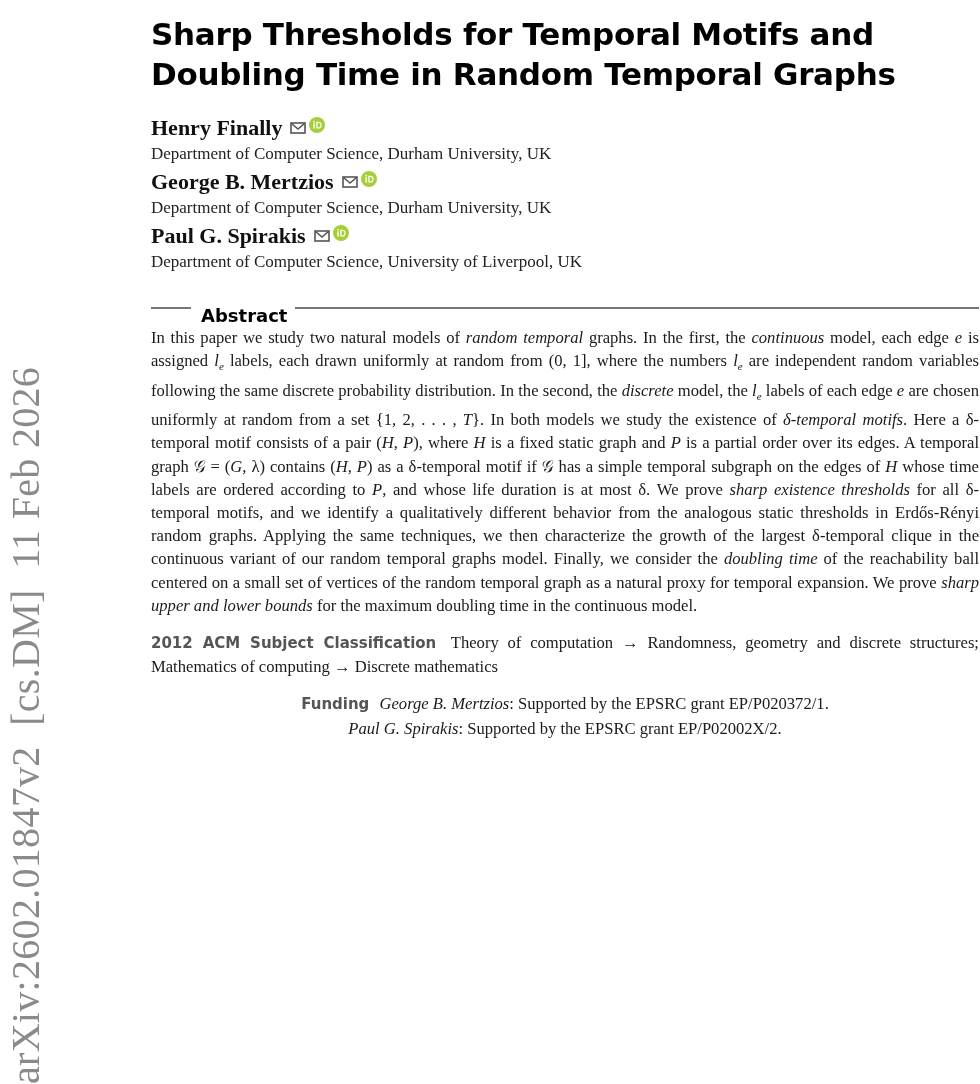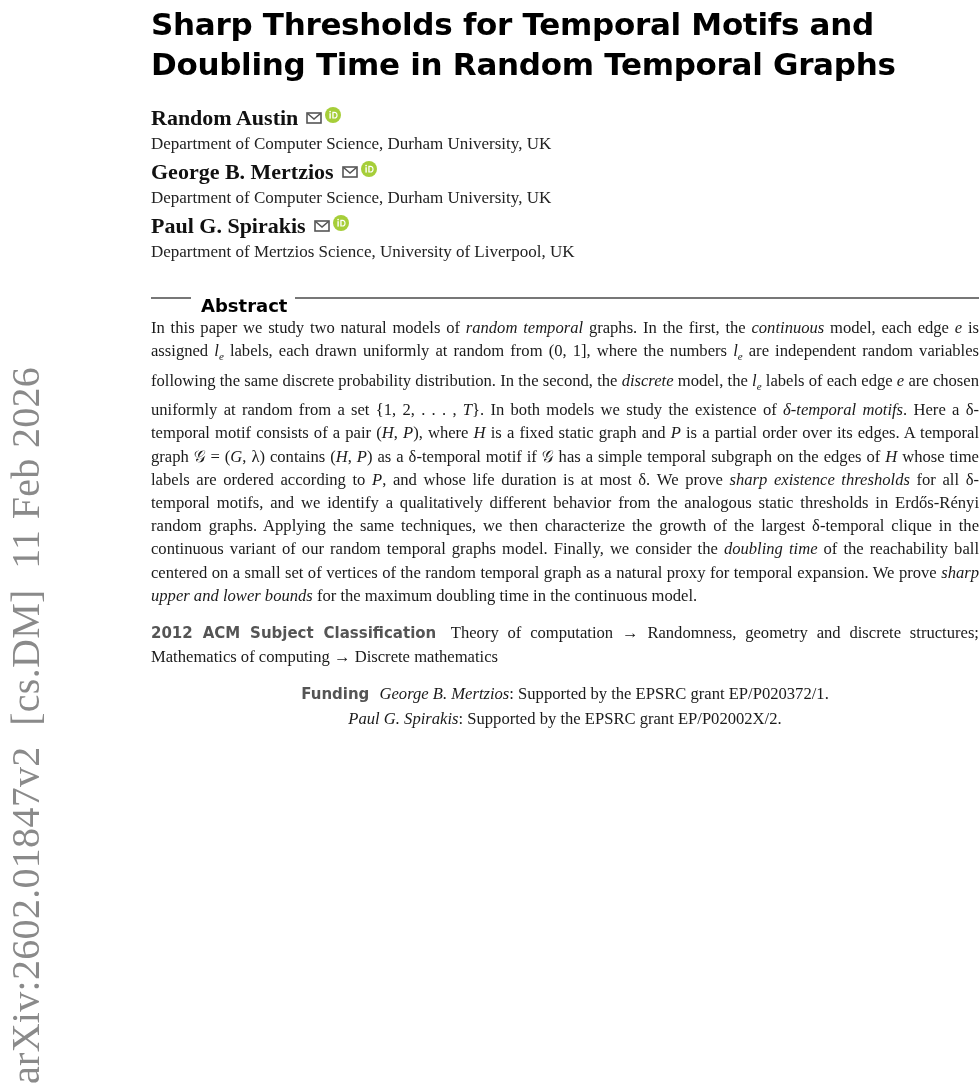"Sharp Thresholds for Temporal Motifs" .title { padding-top: 4px -> 14px }
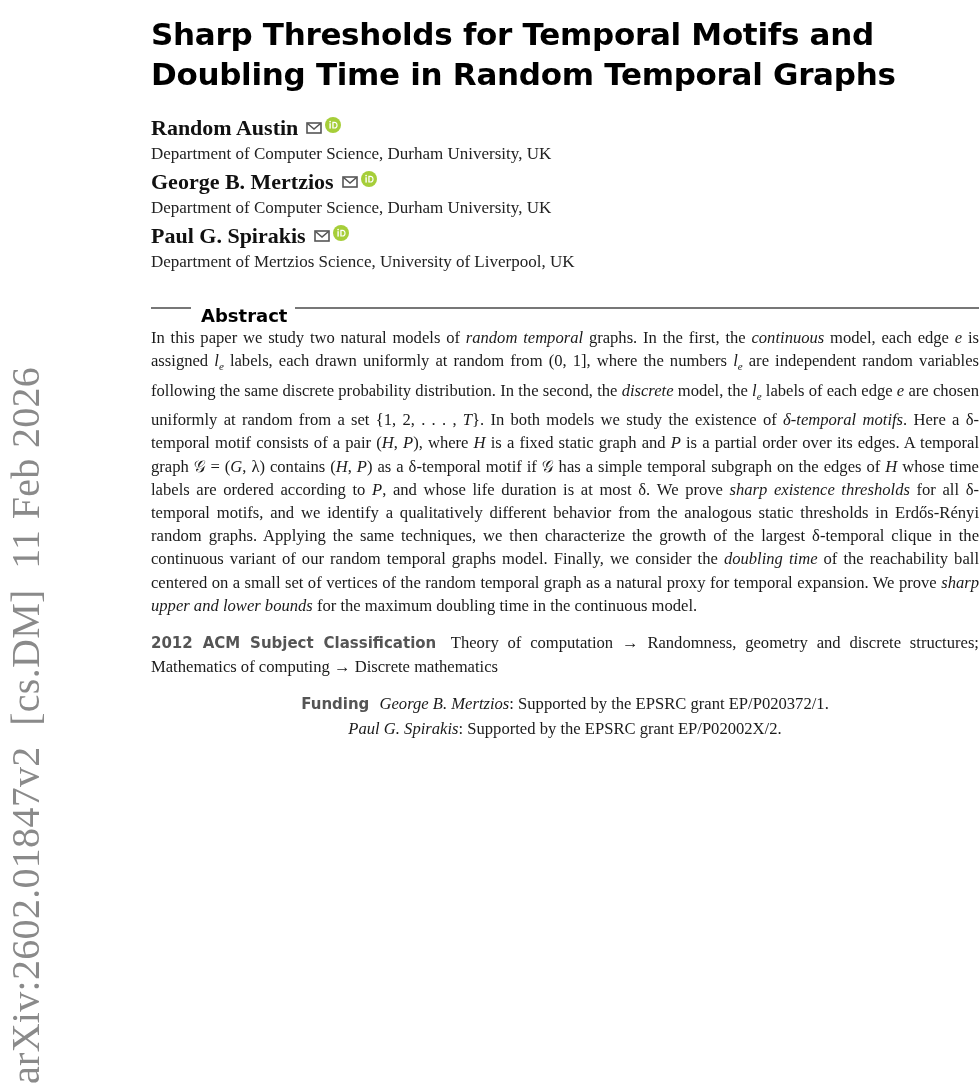"Random Austin" span.author-name { text: Random Austin -> Henry Finally }
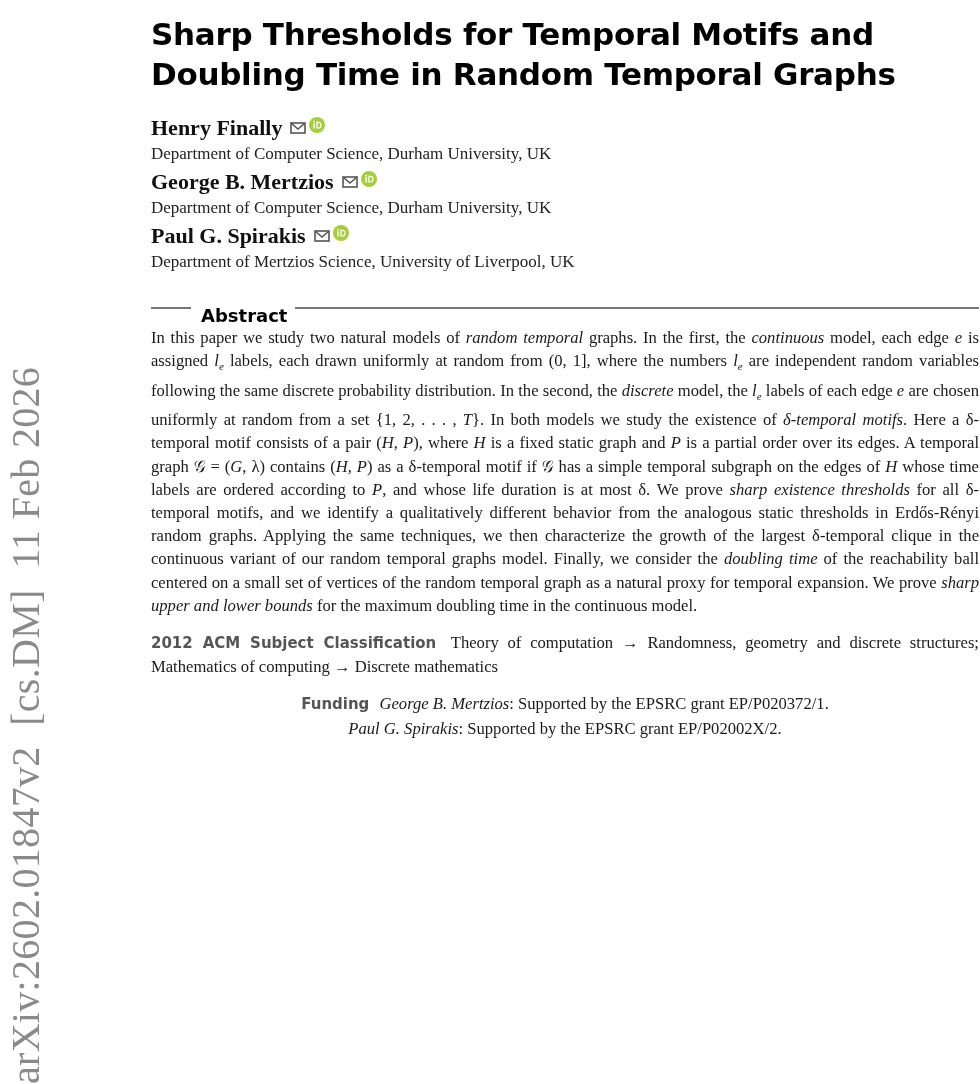"Department of Mertzios Science," div.affiliation { text: Mertzios -> Computer }
